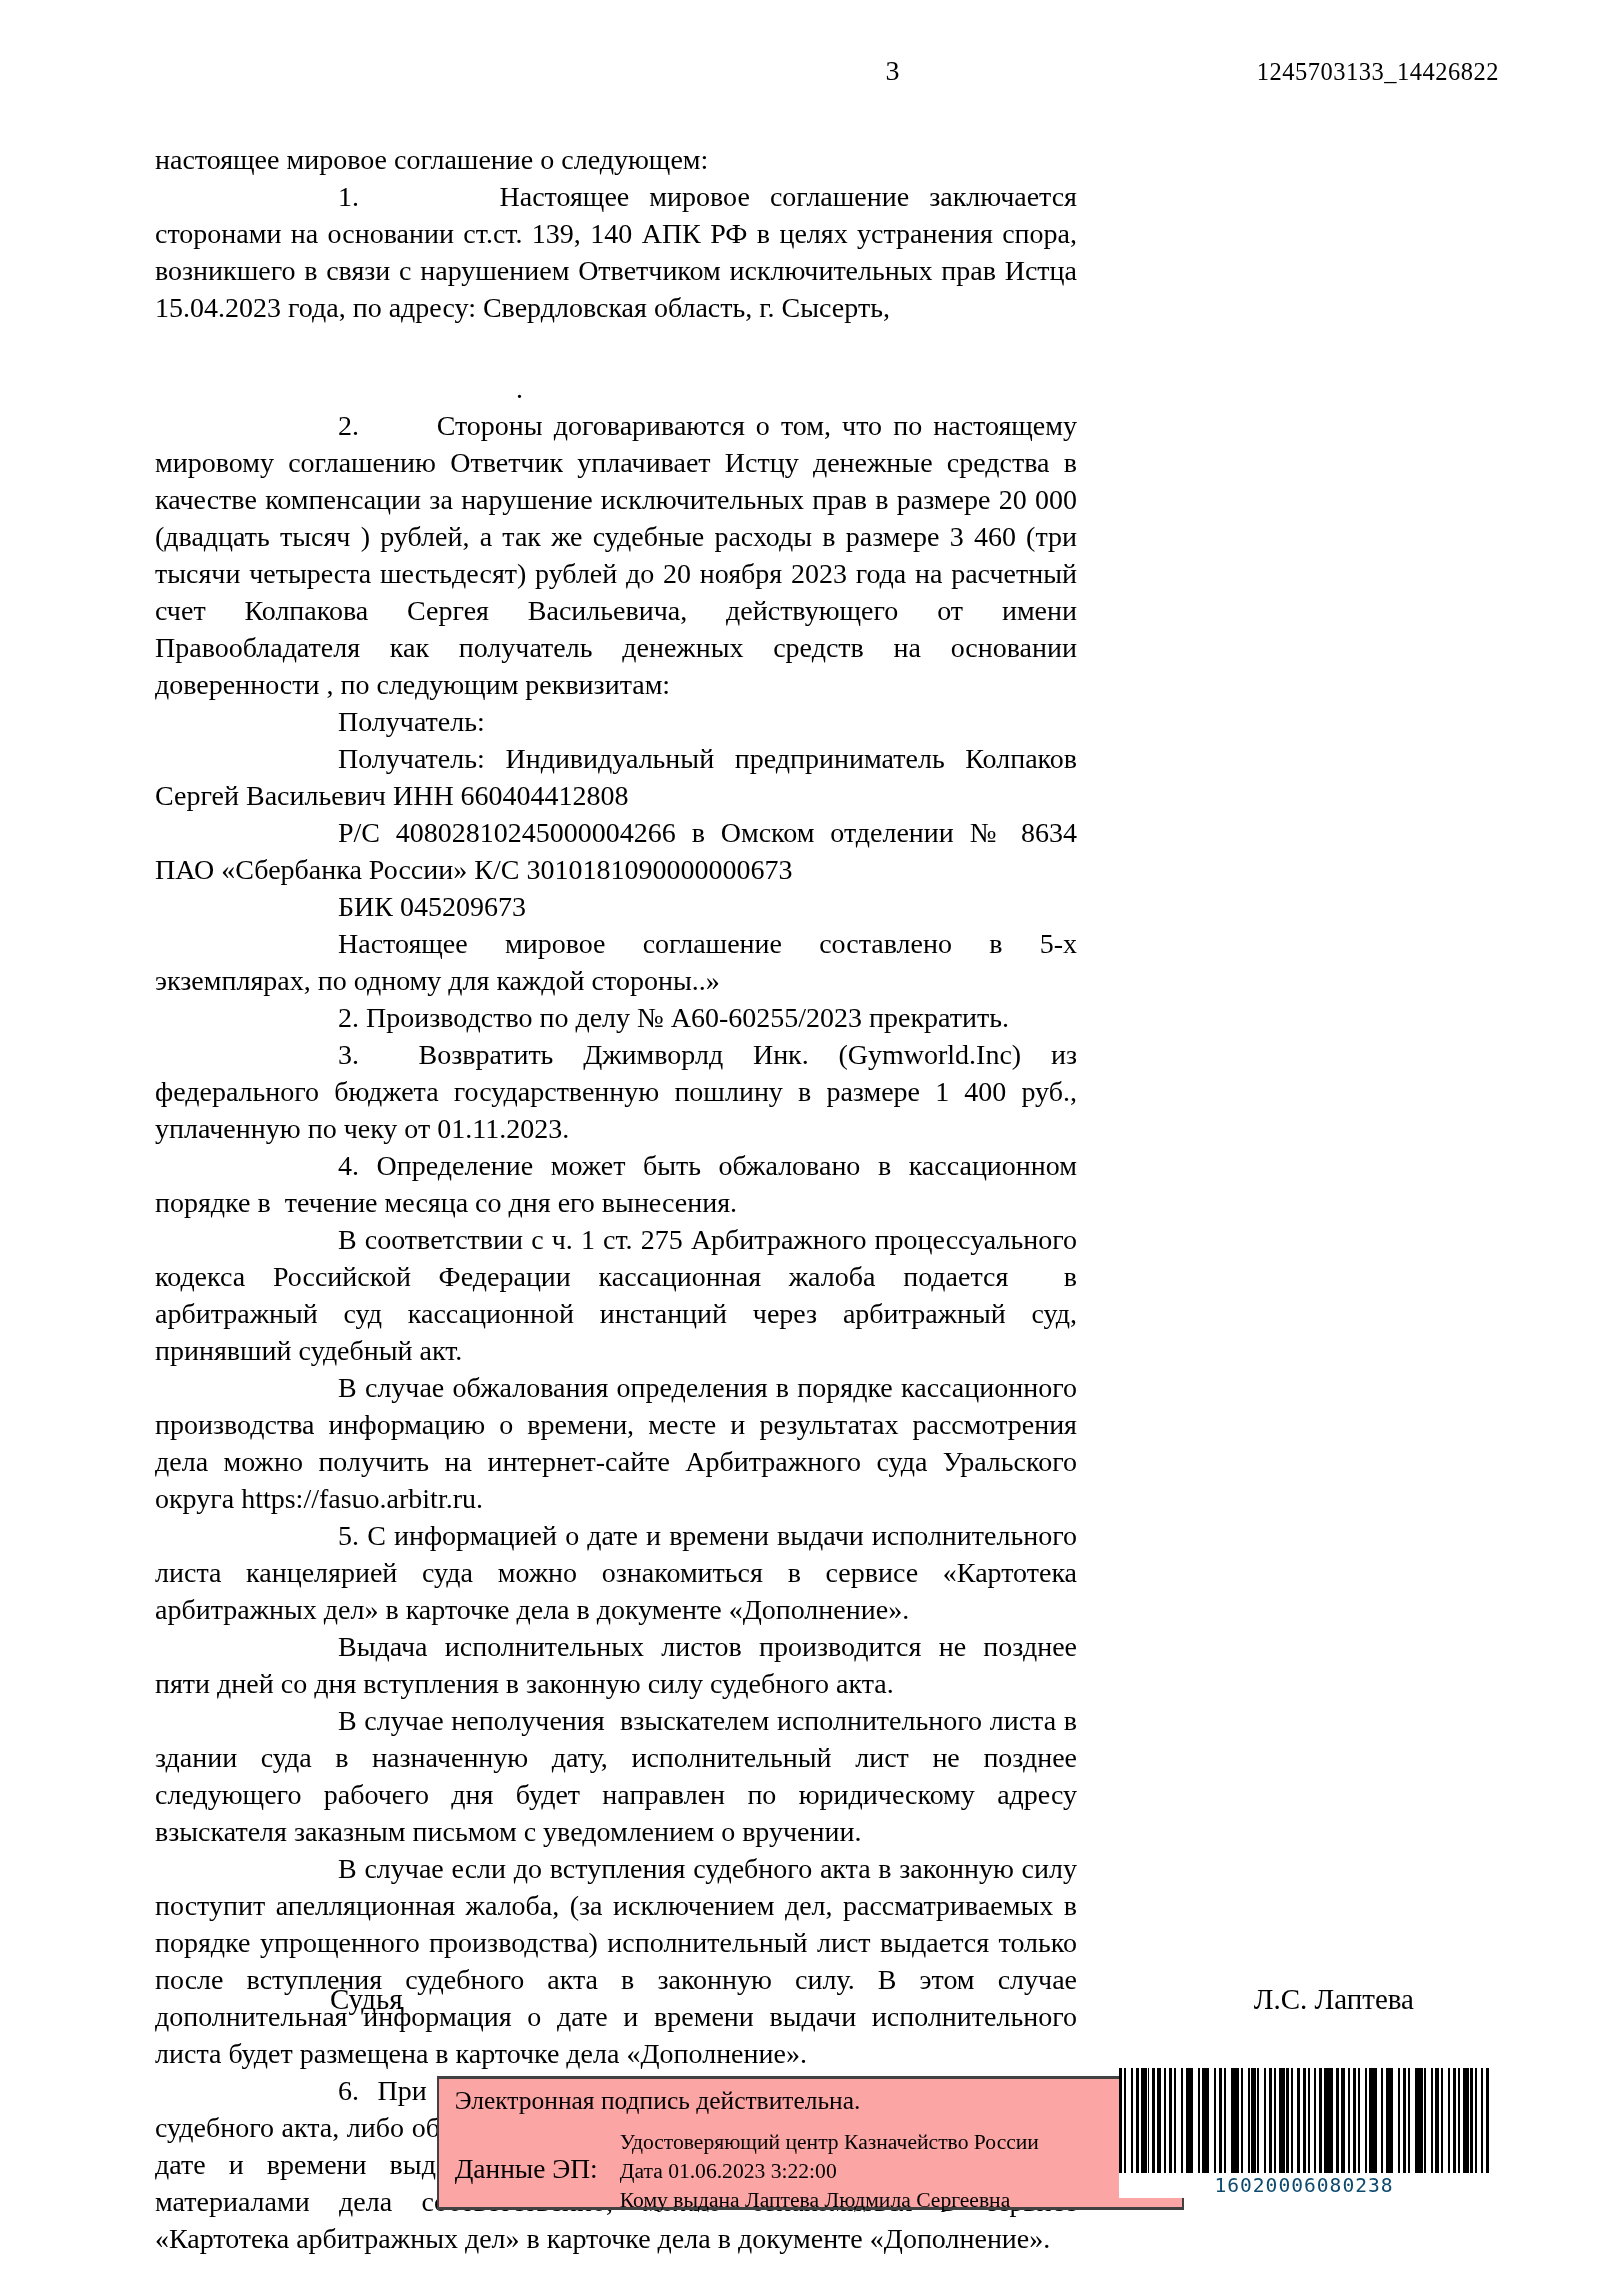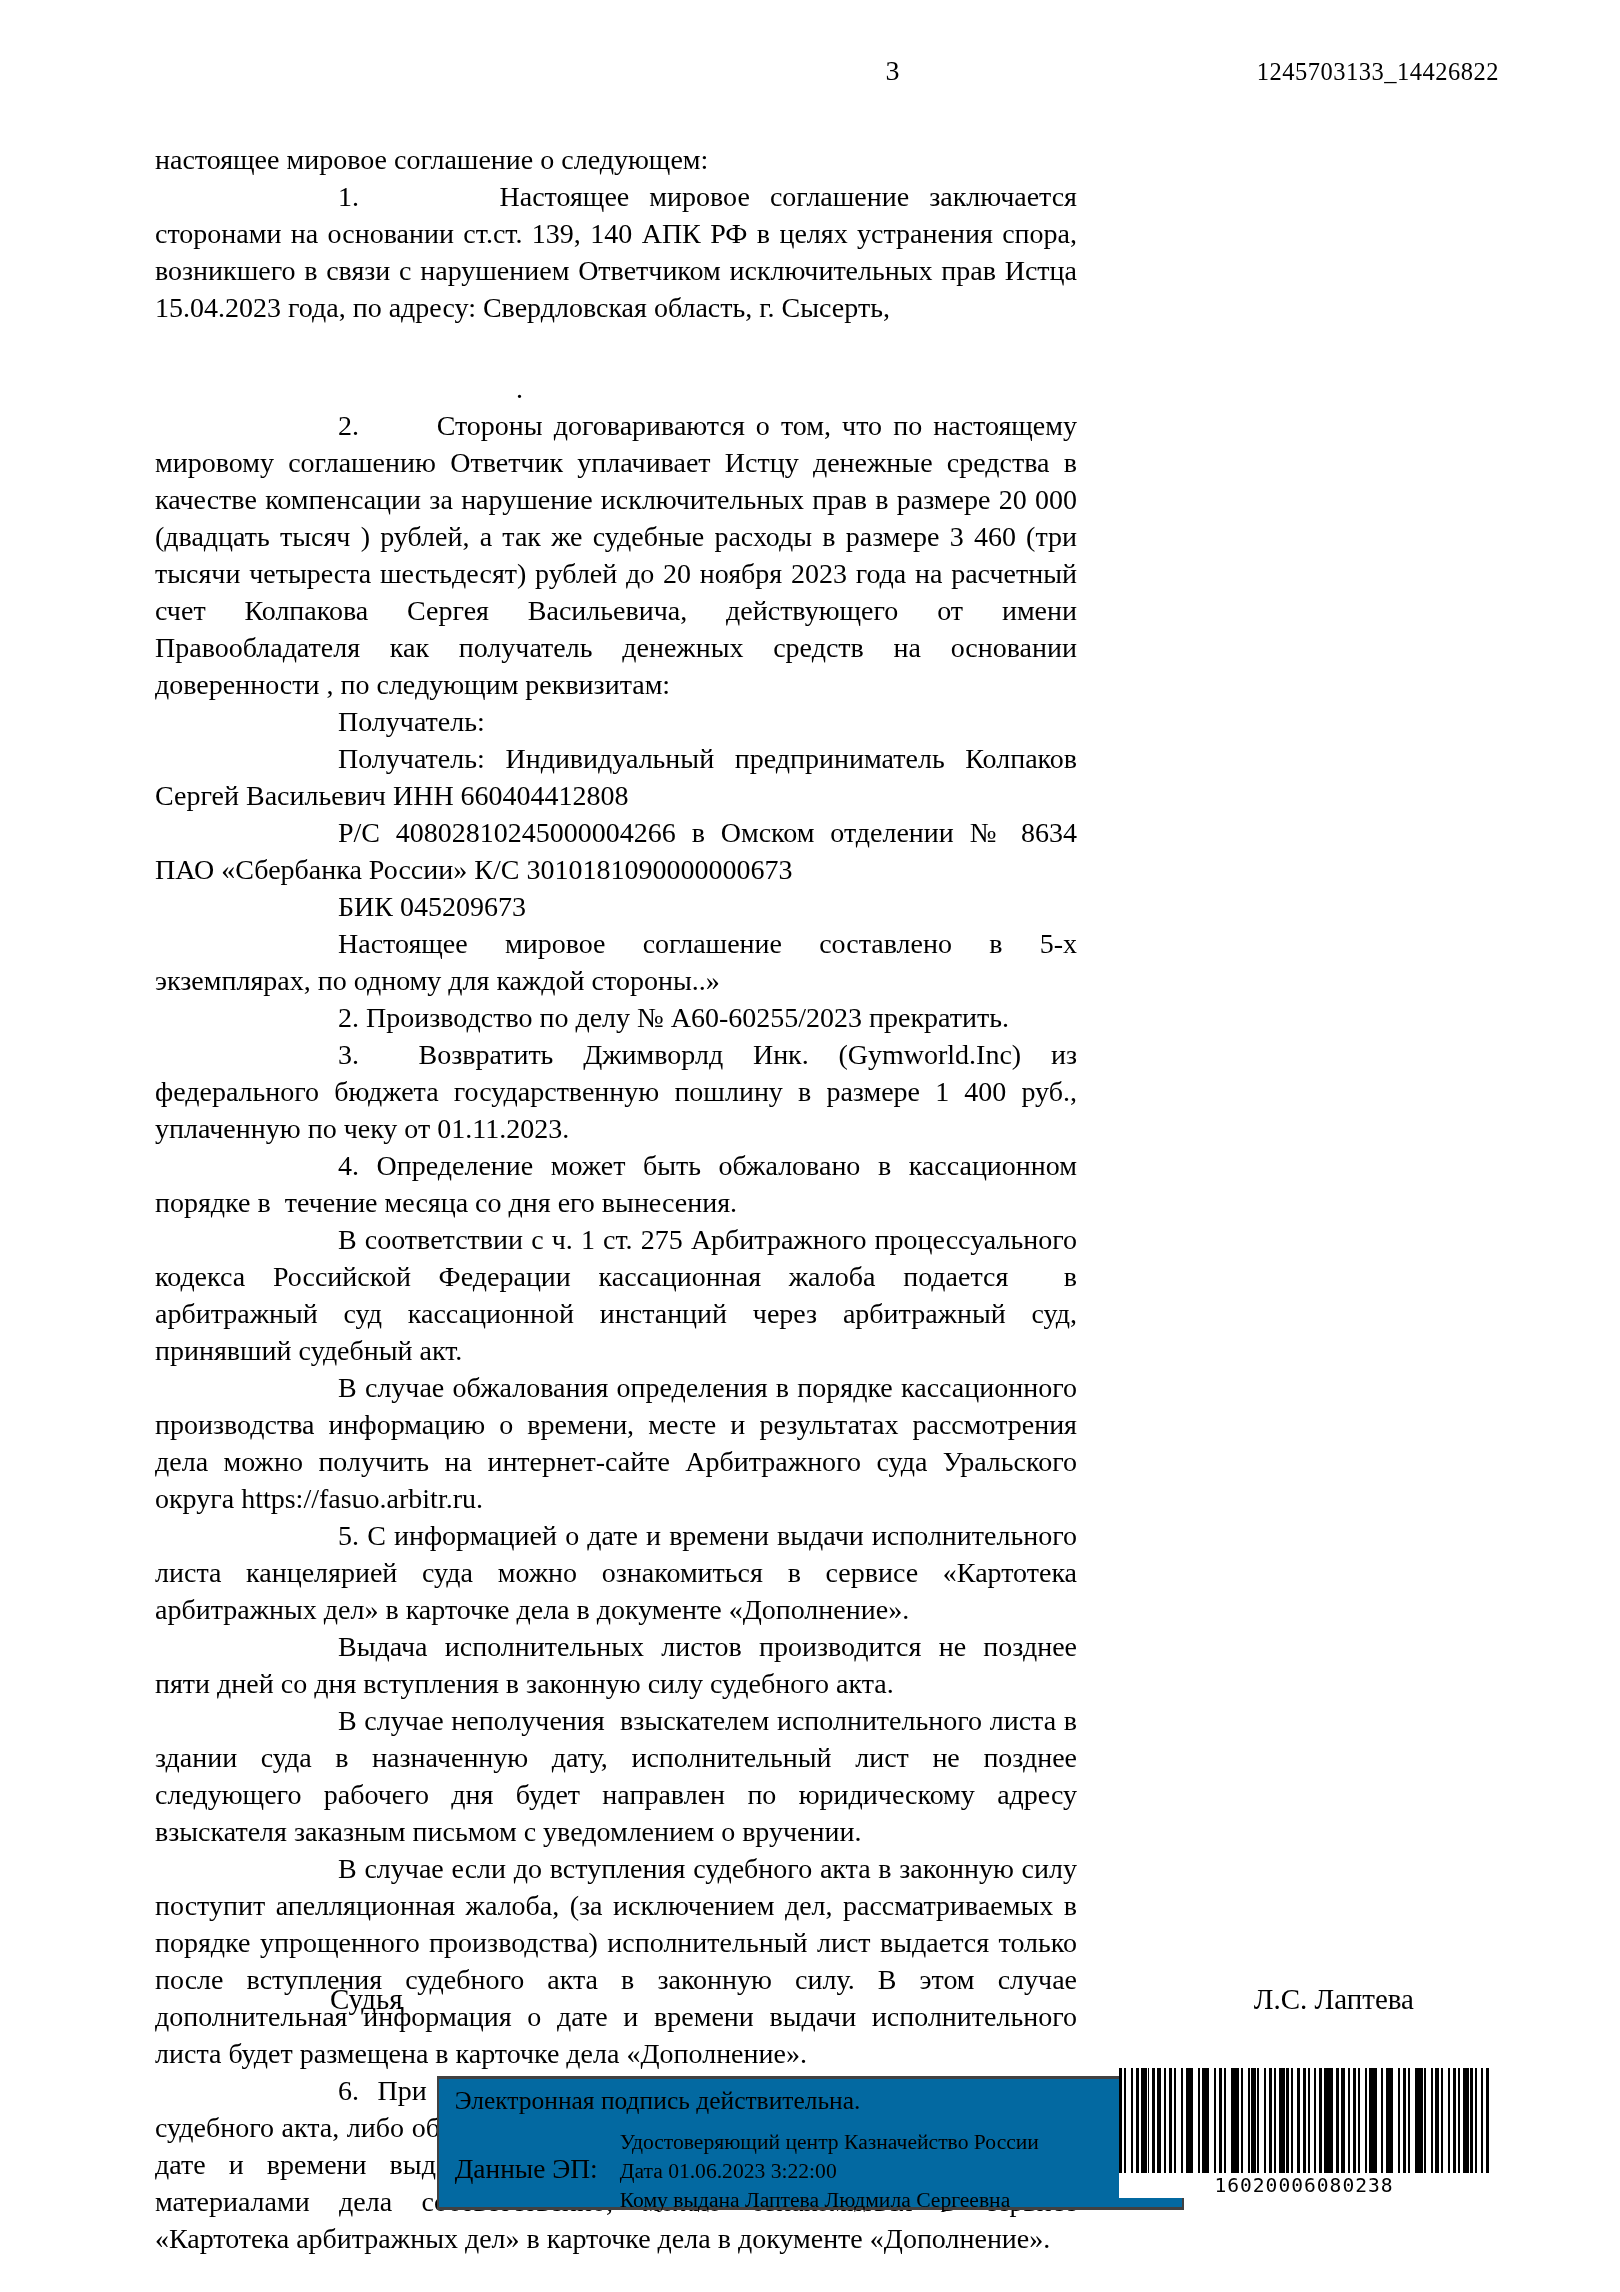"Электронная подпись действительна." .stamp { background: #0369a1 -> #fca5a5 }
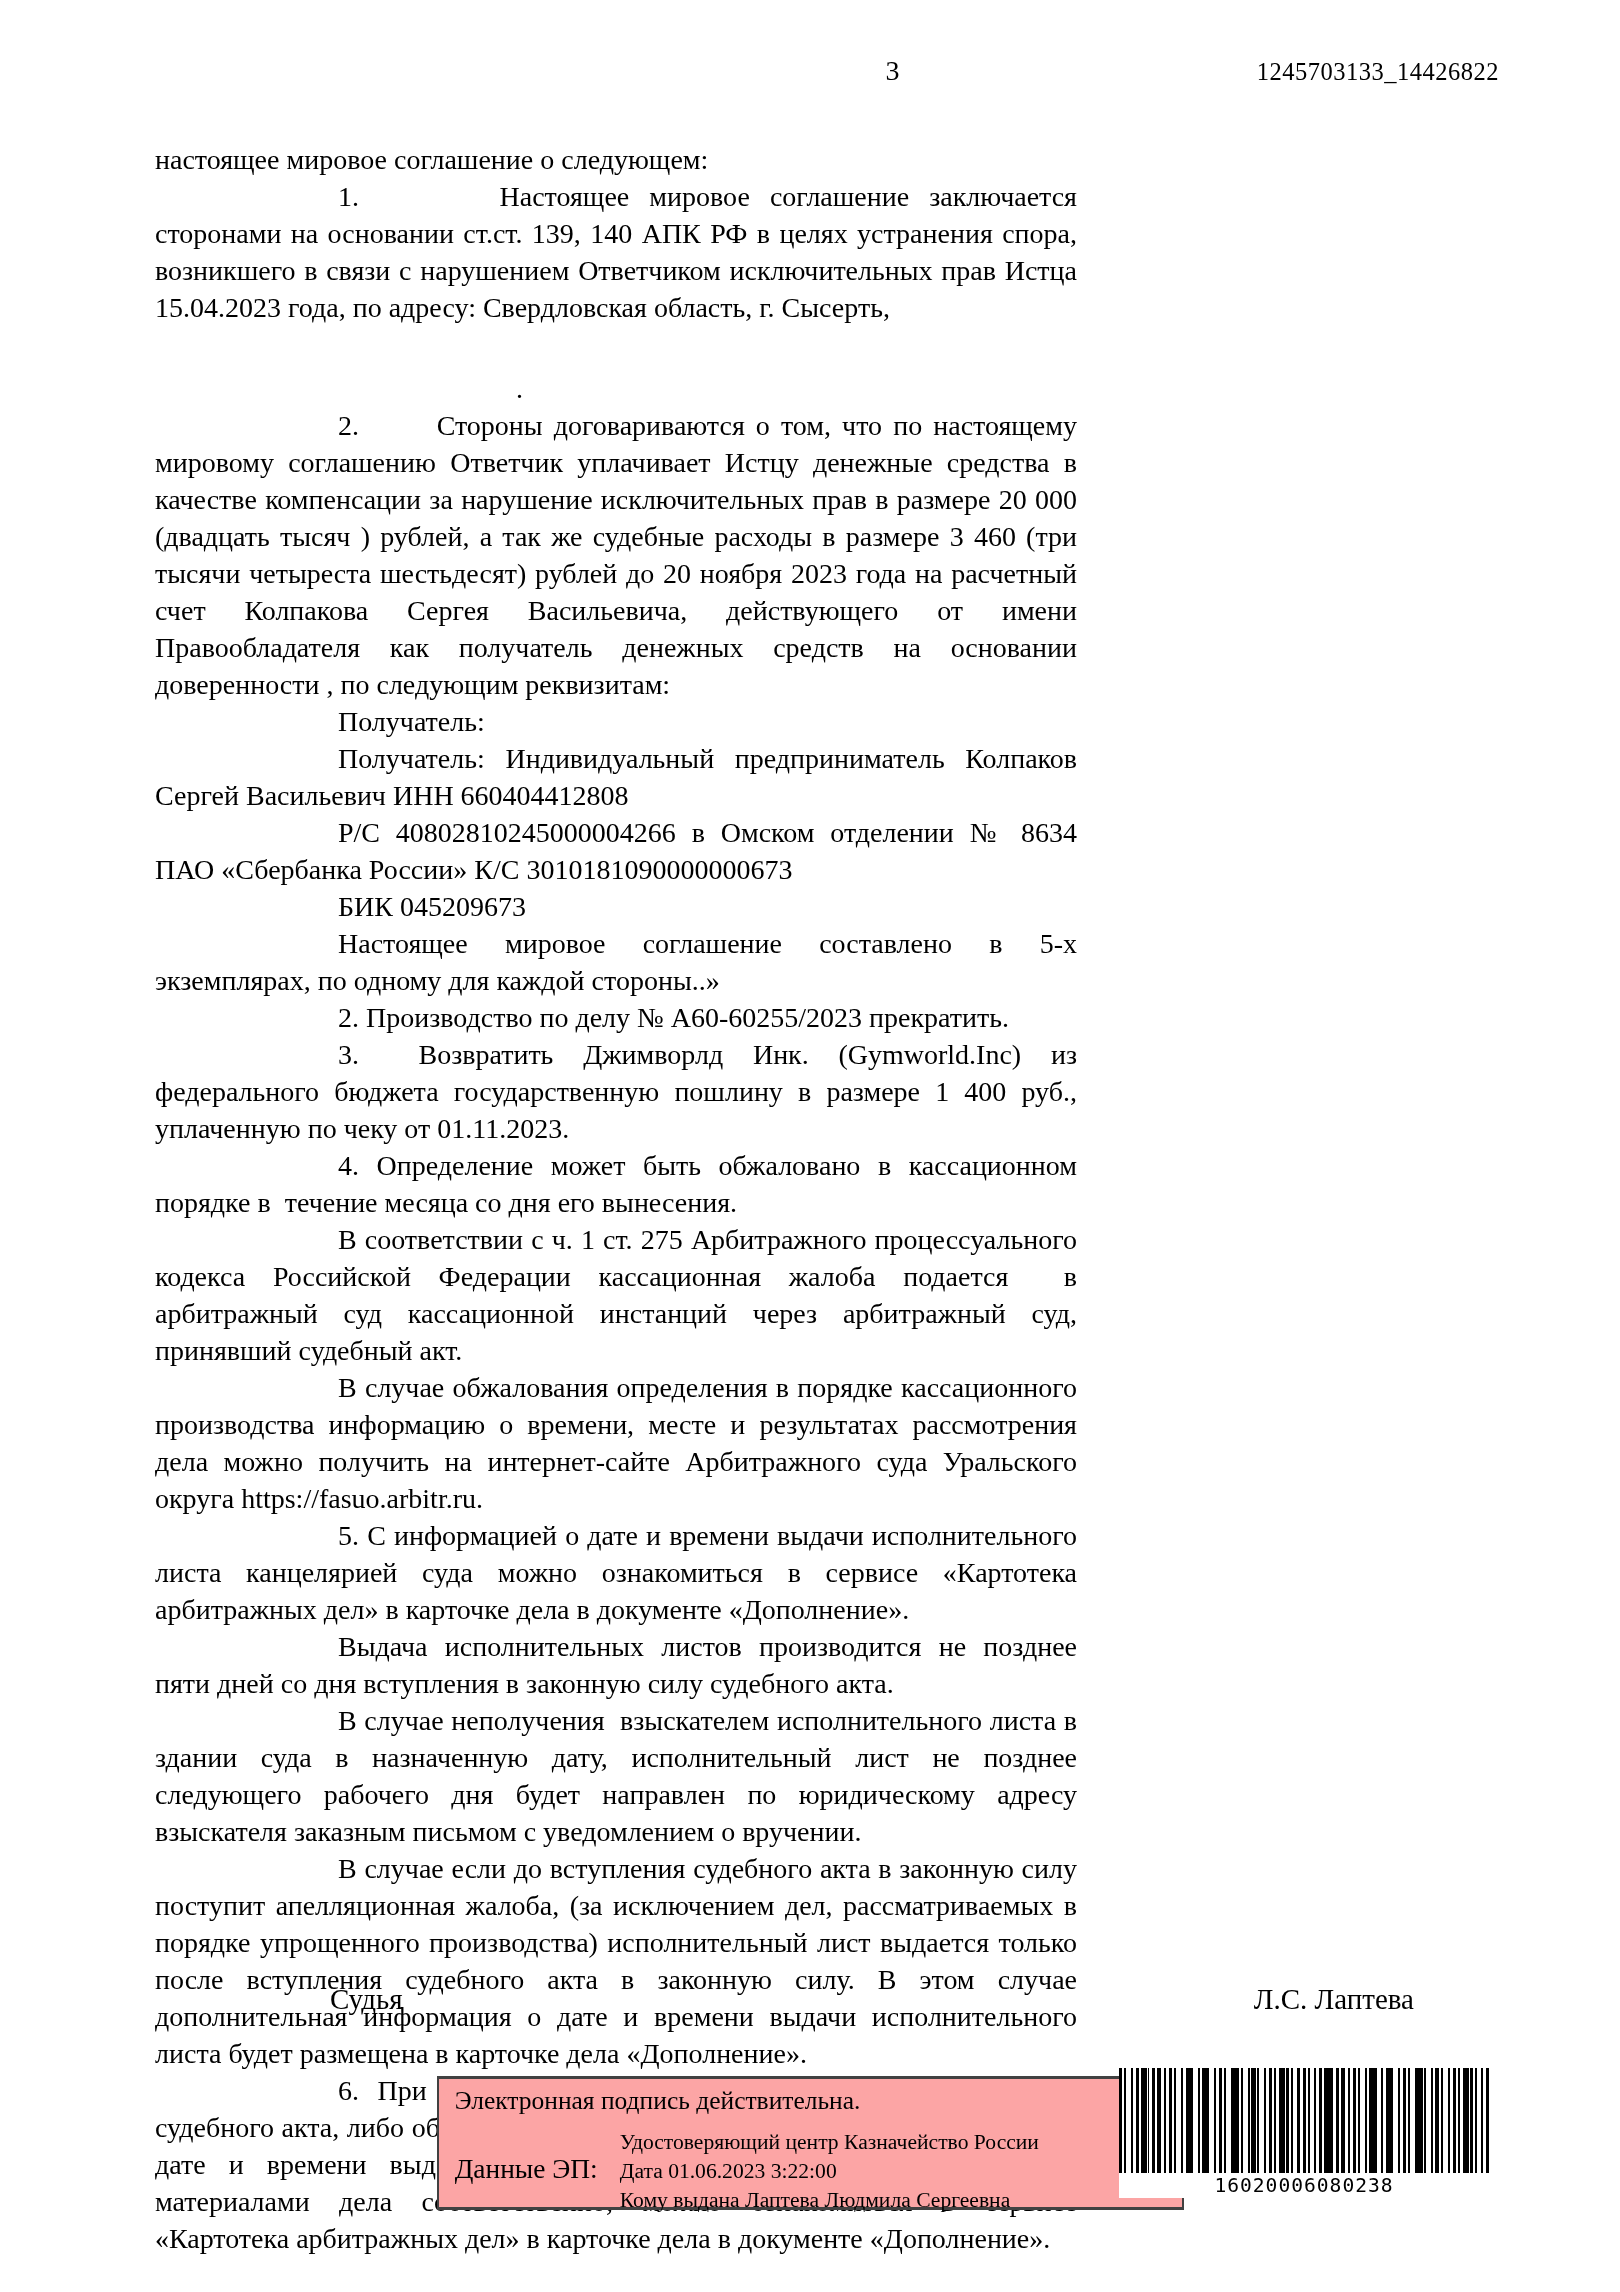"16020006080238" .barcode-number { color: #000000 -> #0c4a6e }
